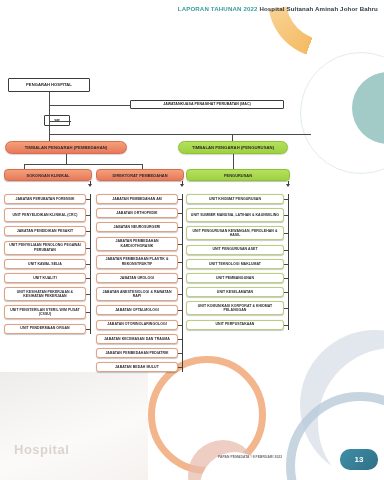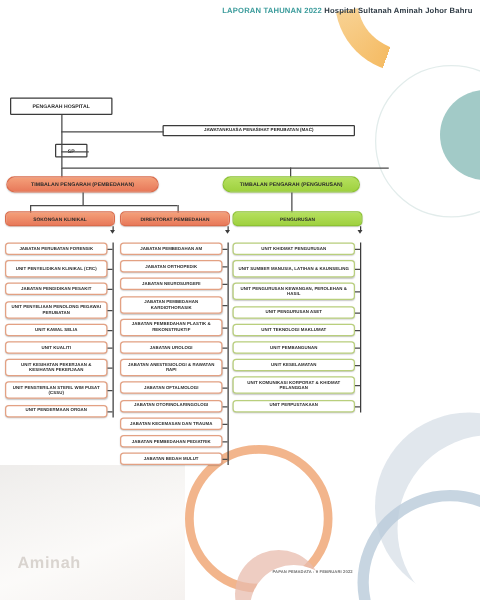"Aminah" div.deco-photo-txt { text: Aminah -> Hospital }
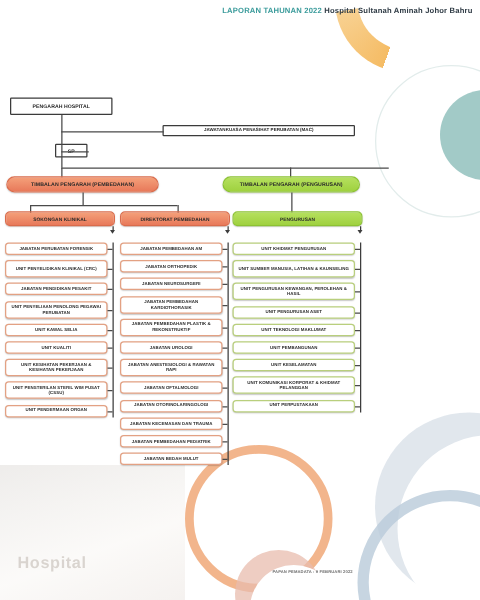"13" div.pagebadge { html: none -> <div>13</div> }
